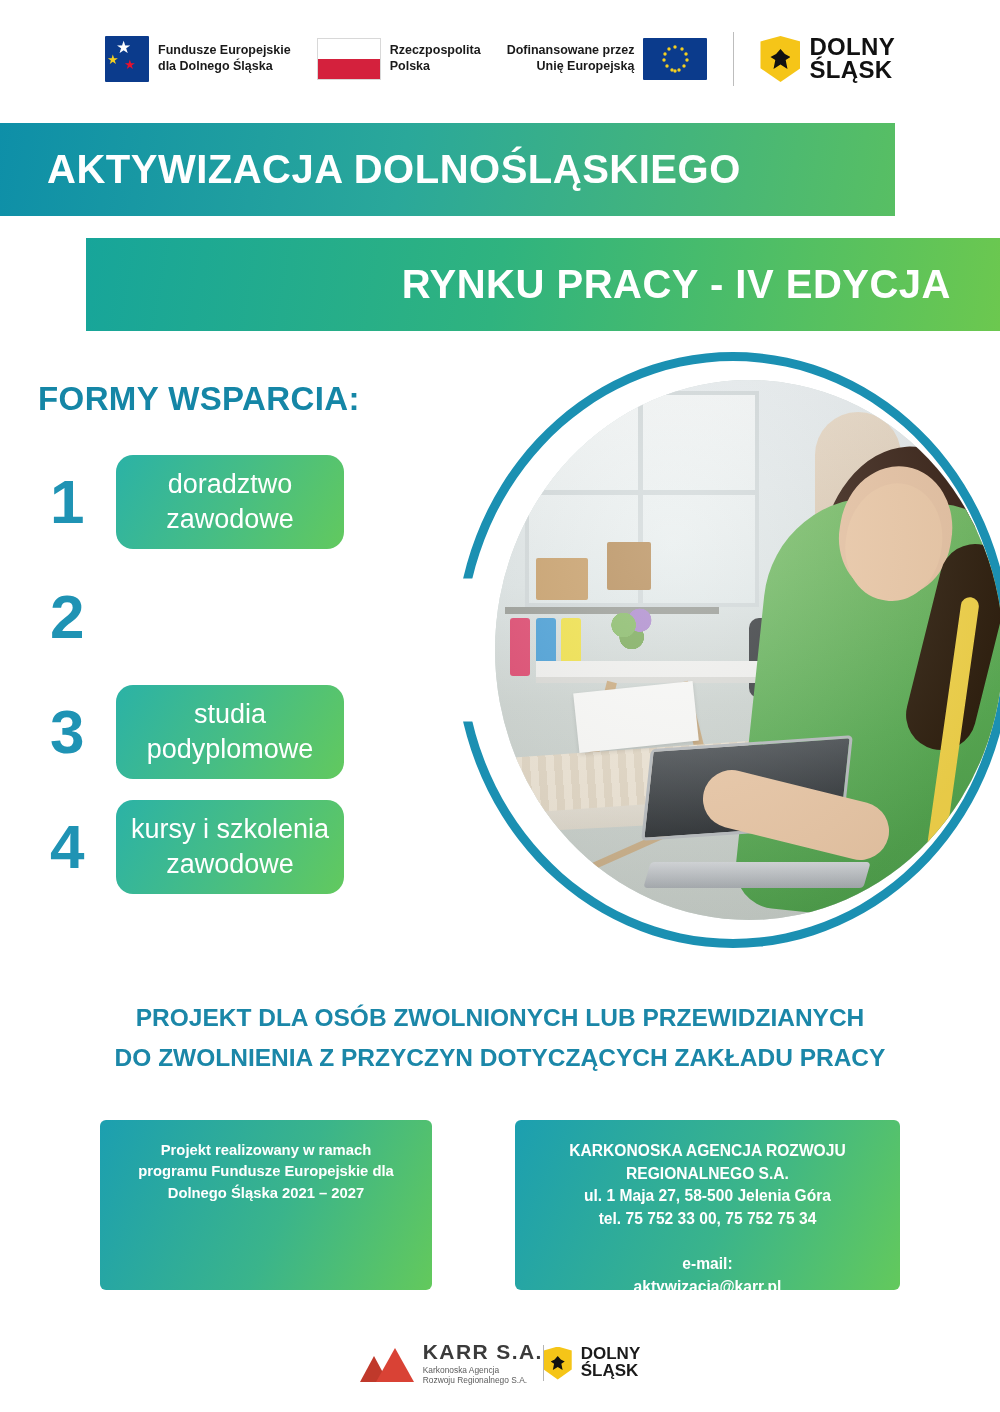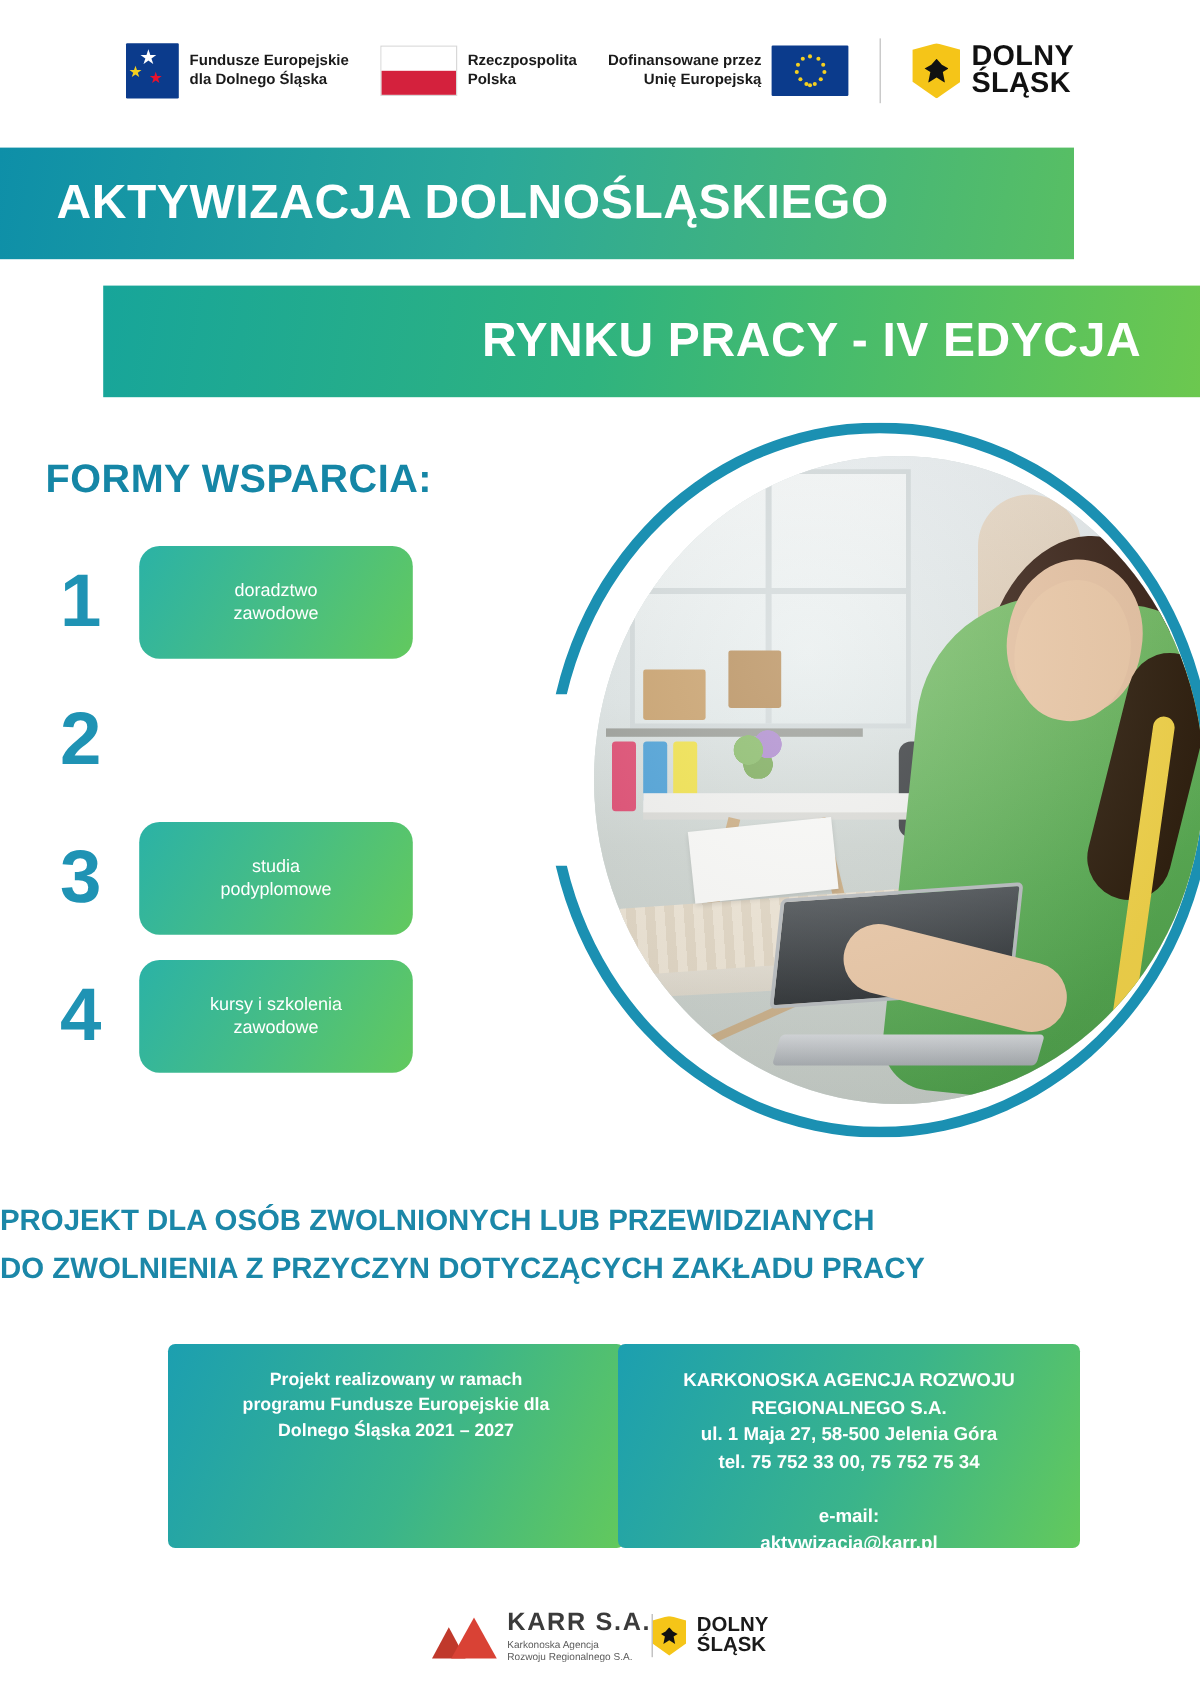"doradztwo" .form-pill { font-size: 15px -> 27px }
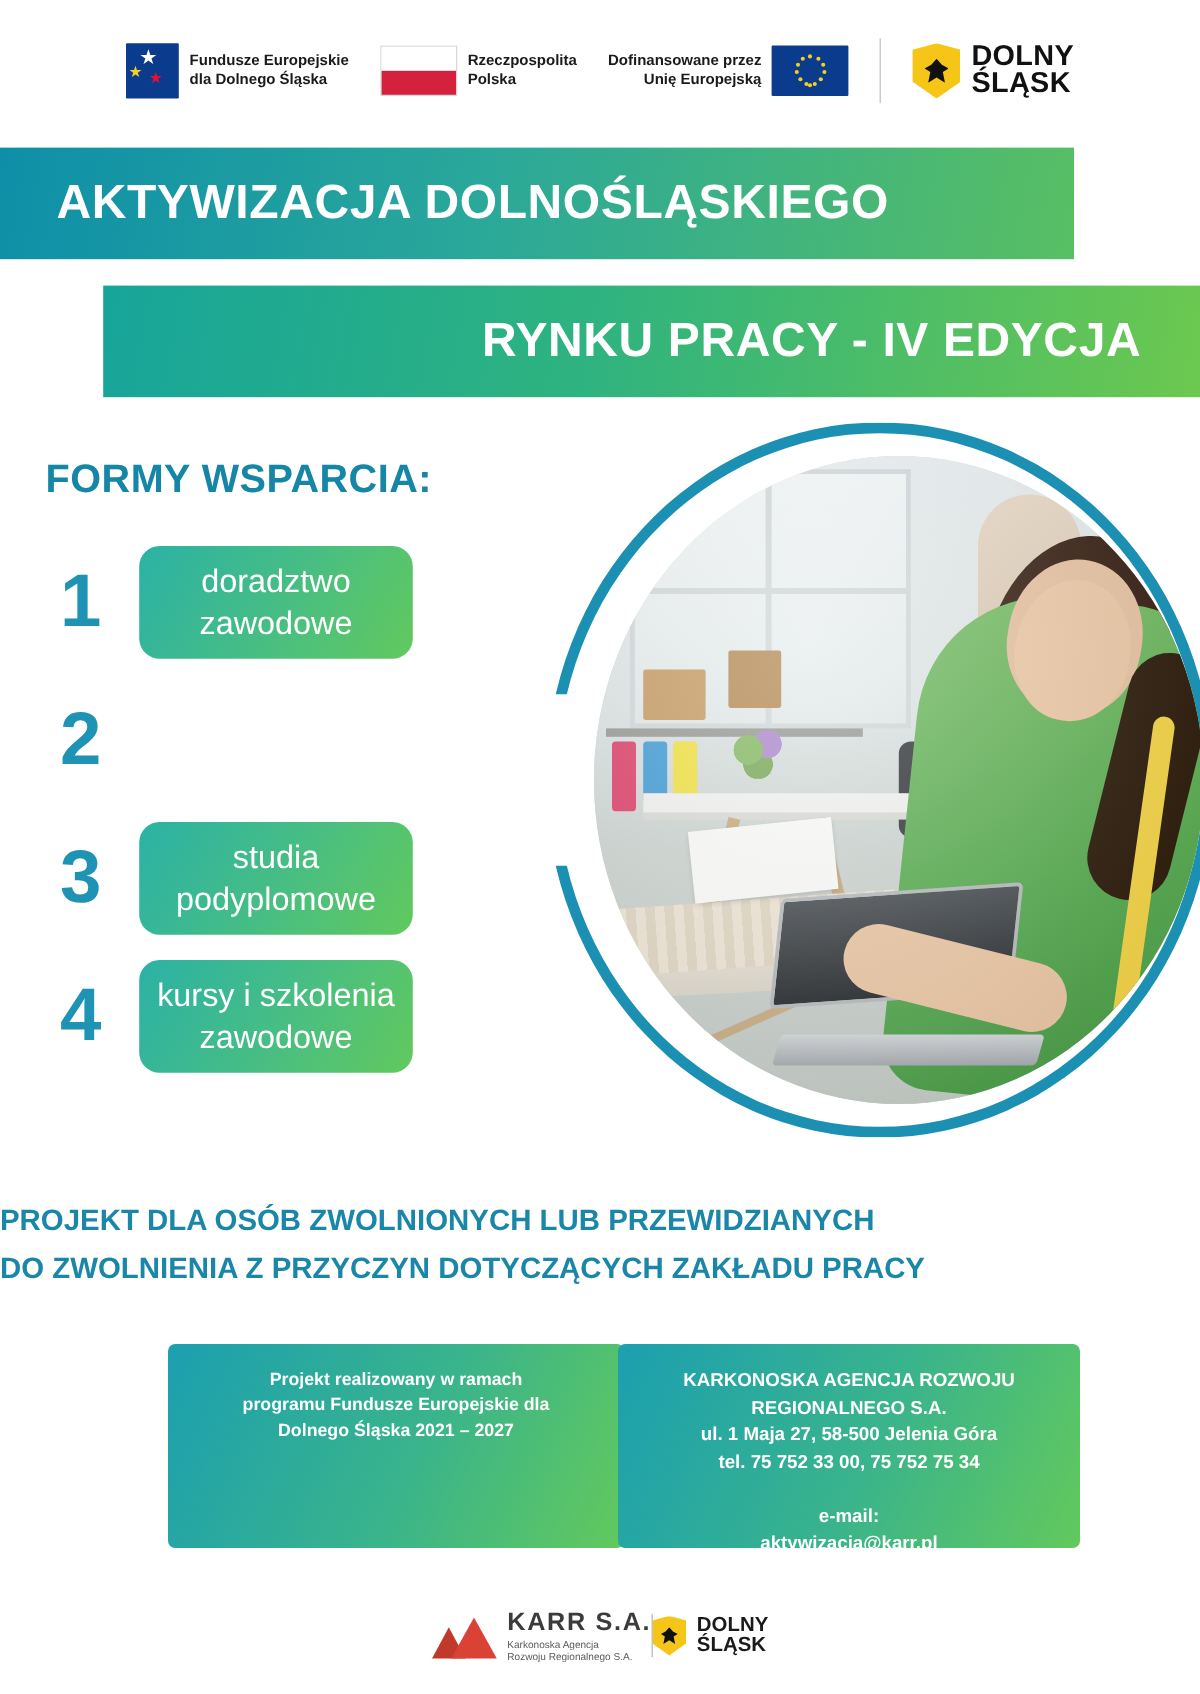"PROJEKT DLA OSÓB ZWOLNIONYCH LUB" .project-desc { text-align: left -> center }
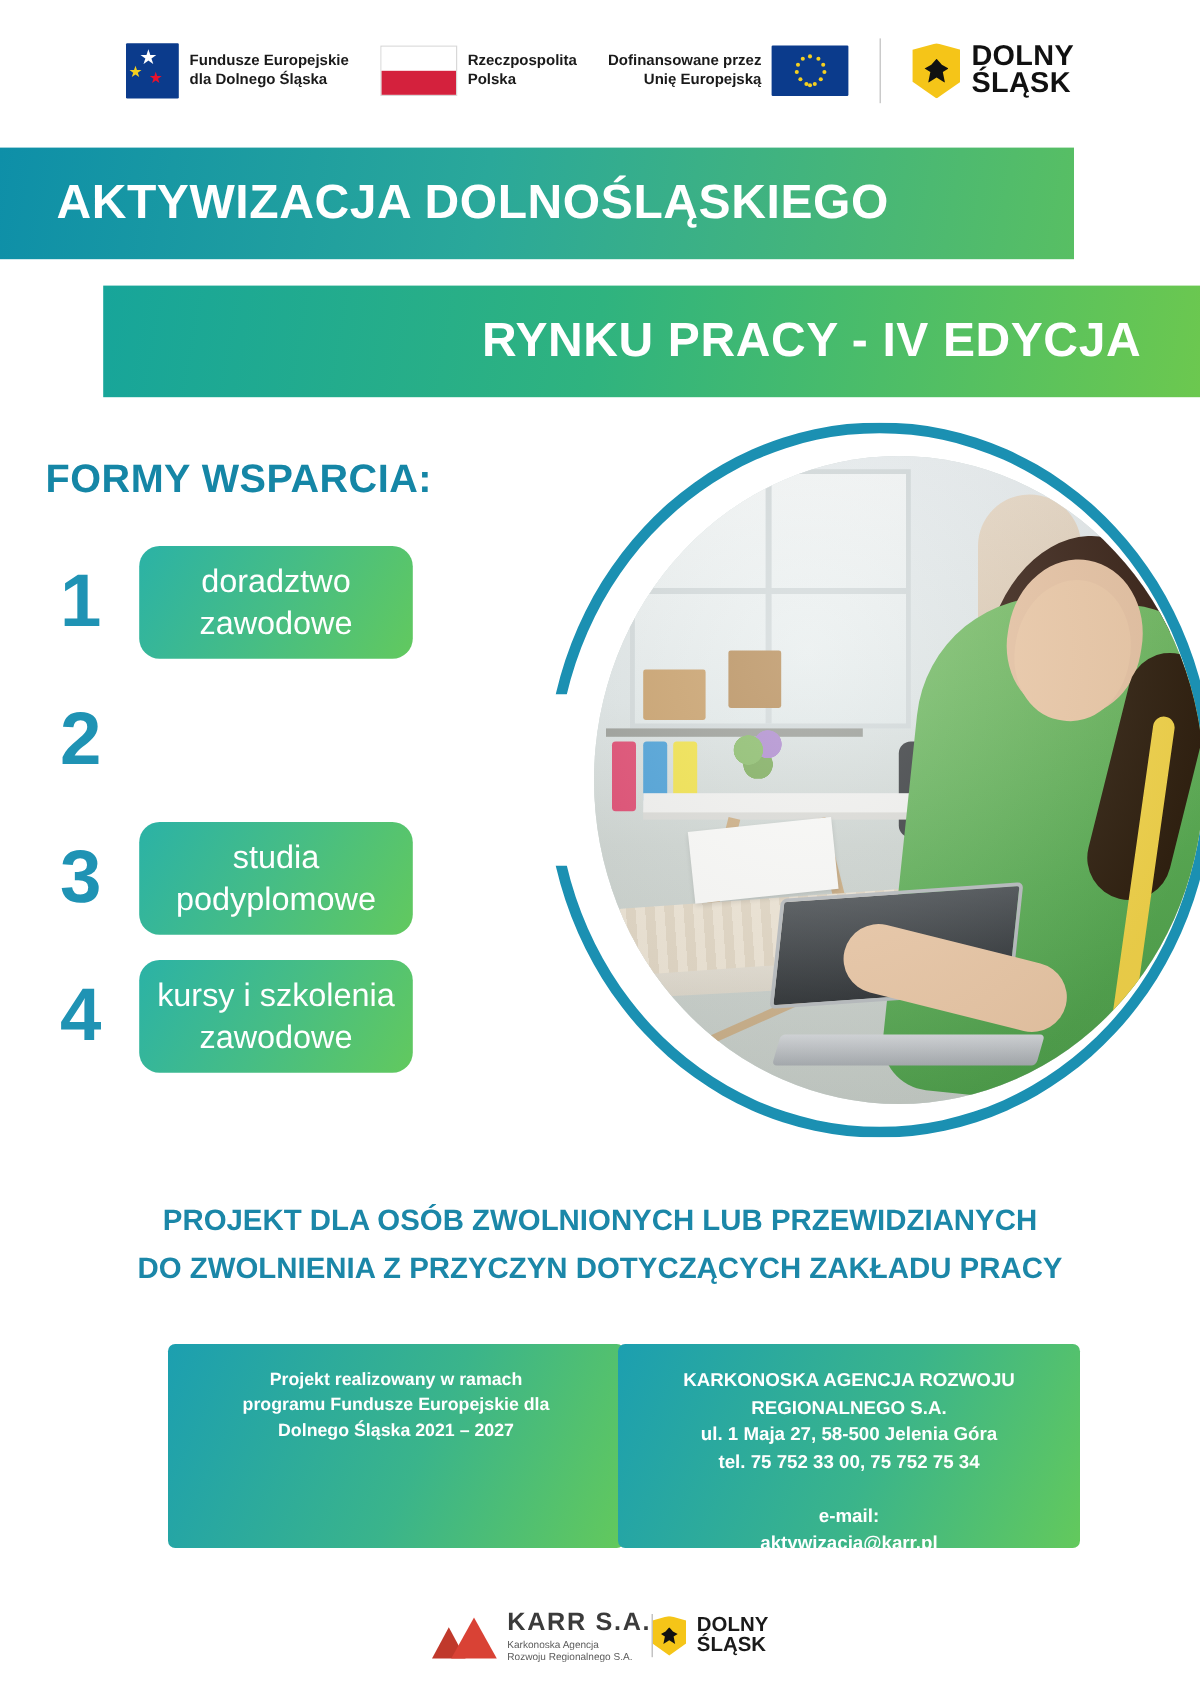"Projekt realizowany w ramach" .info-left { margin-left: 40px -> none; width: 380px -> 332px }
